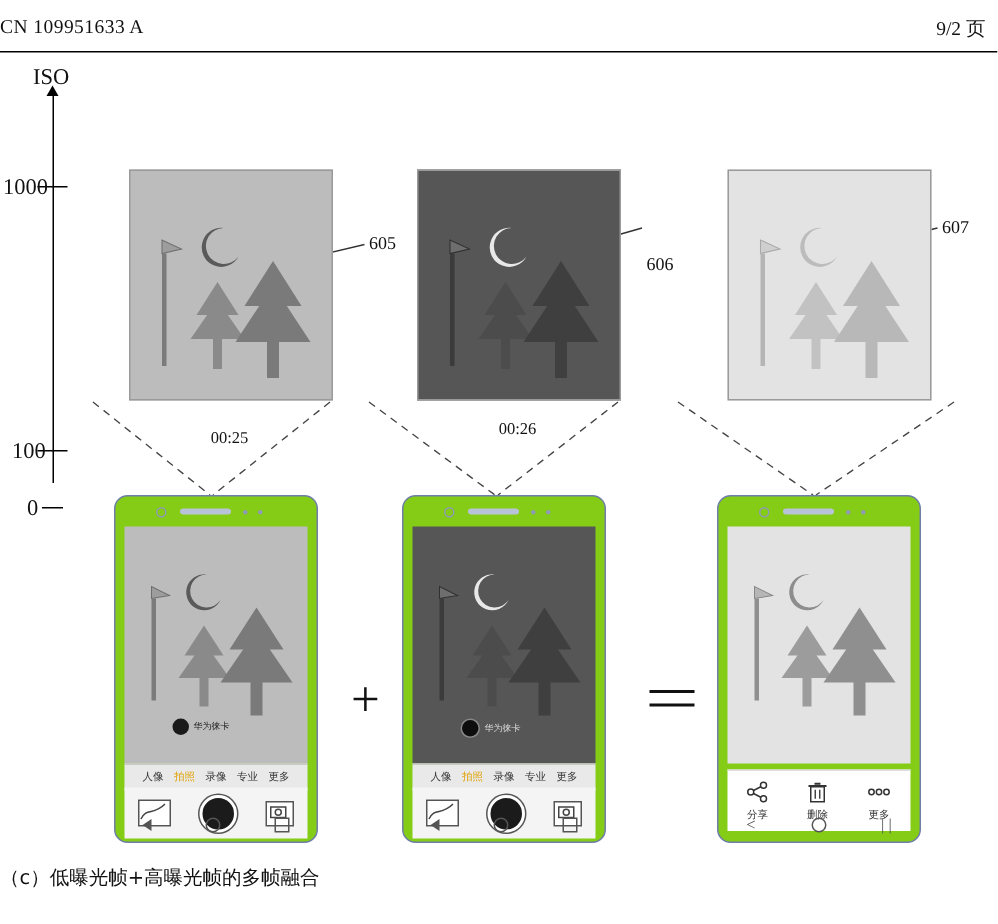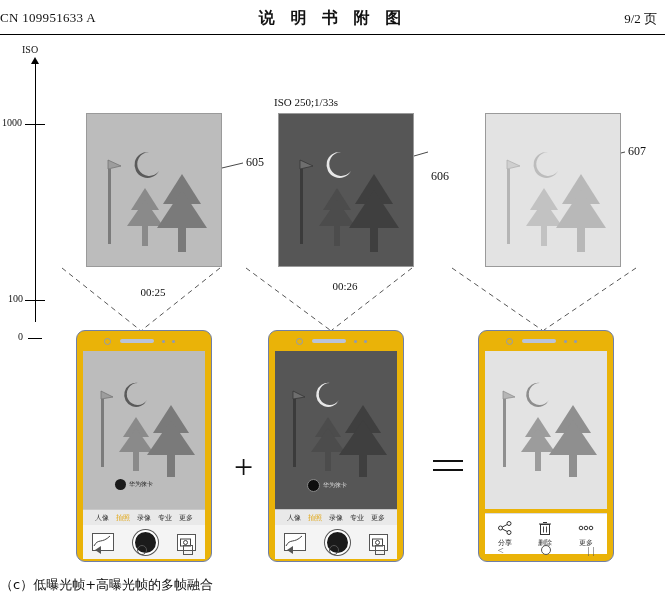"说 明 书 附 图" div.hdr-center { html: <div>说 明 书 附 图</div> -> none }
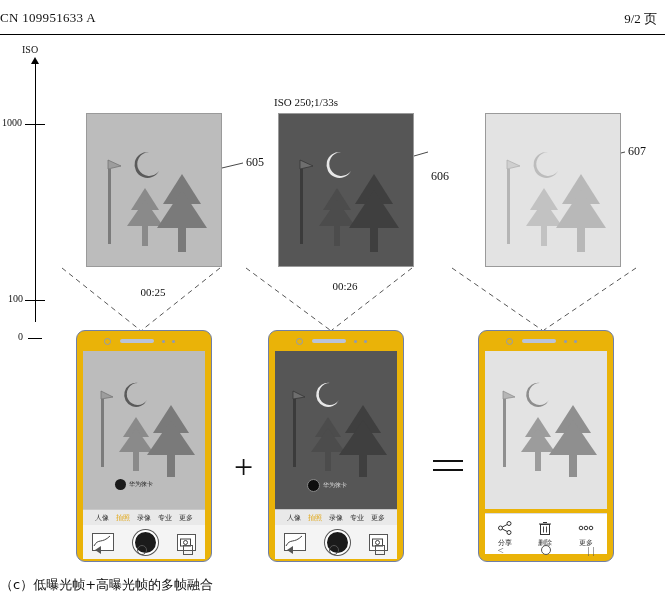"ISO" .axis-label { font-size: 10px -> 15px }
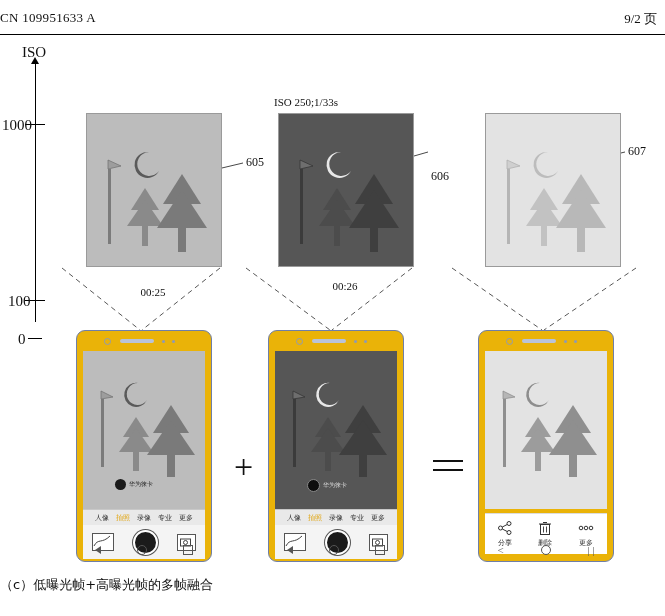"ISO 250;1/33s" div.frame-caption-top { html: <div>ISO 250;1/33s</div> -> none }
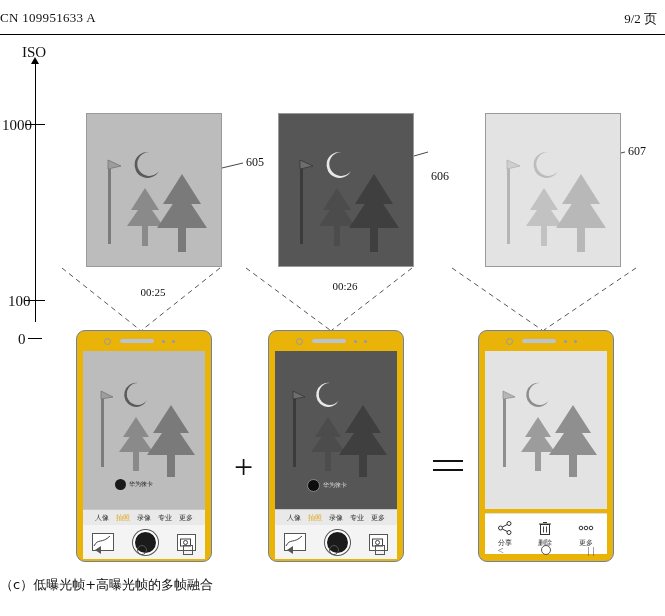"人像" .phone { background: #eab308 -> #84cc16 }
